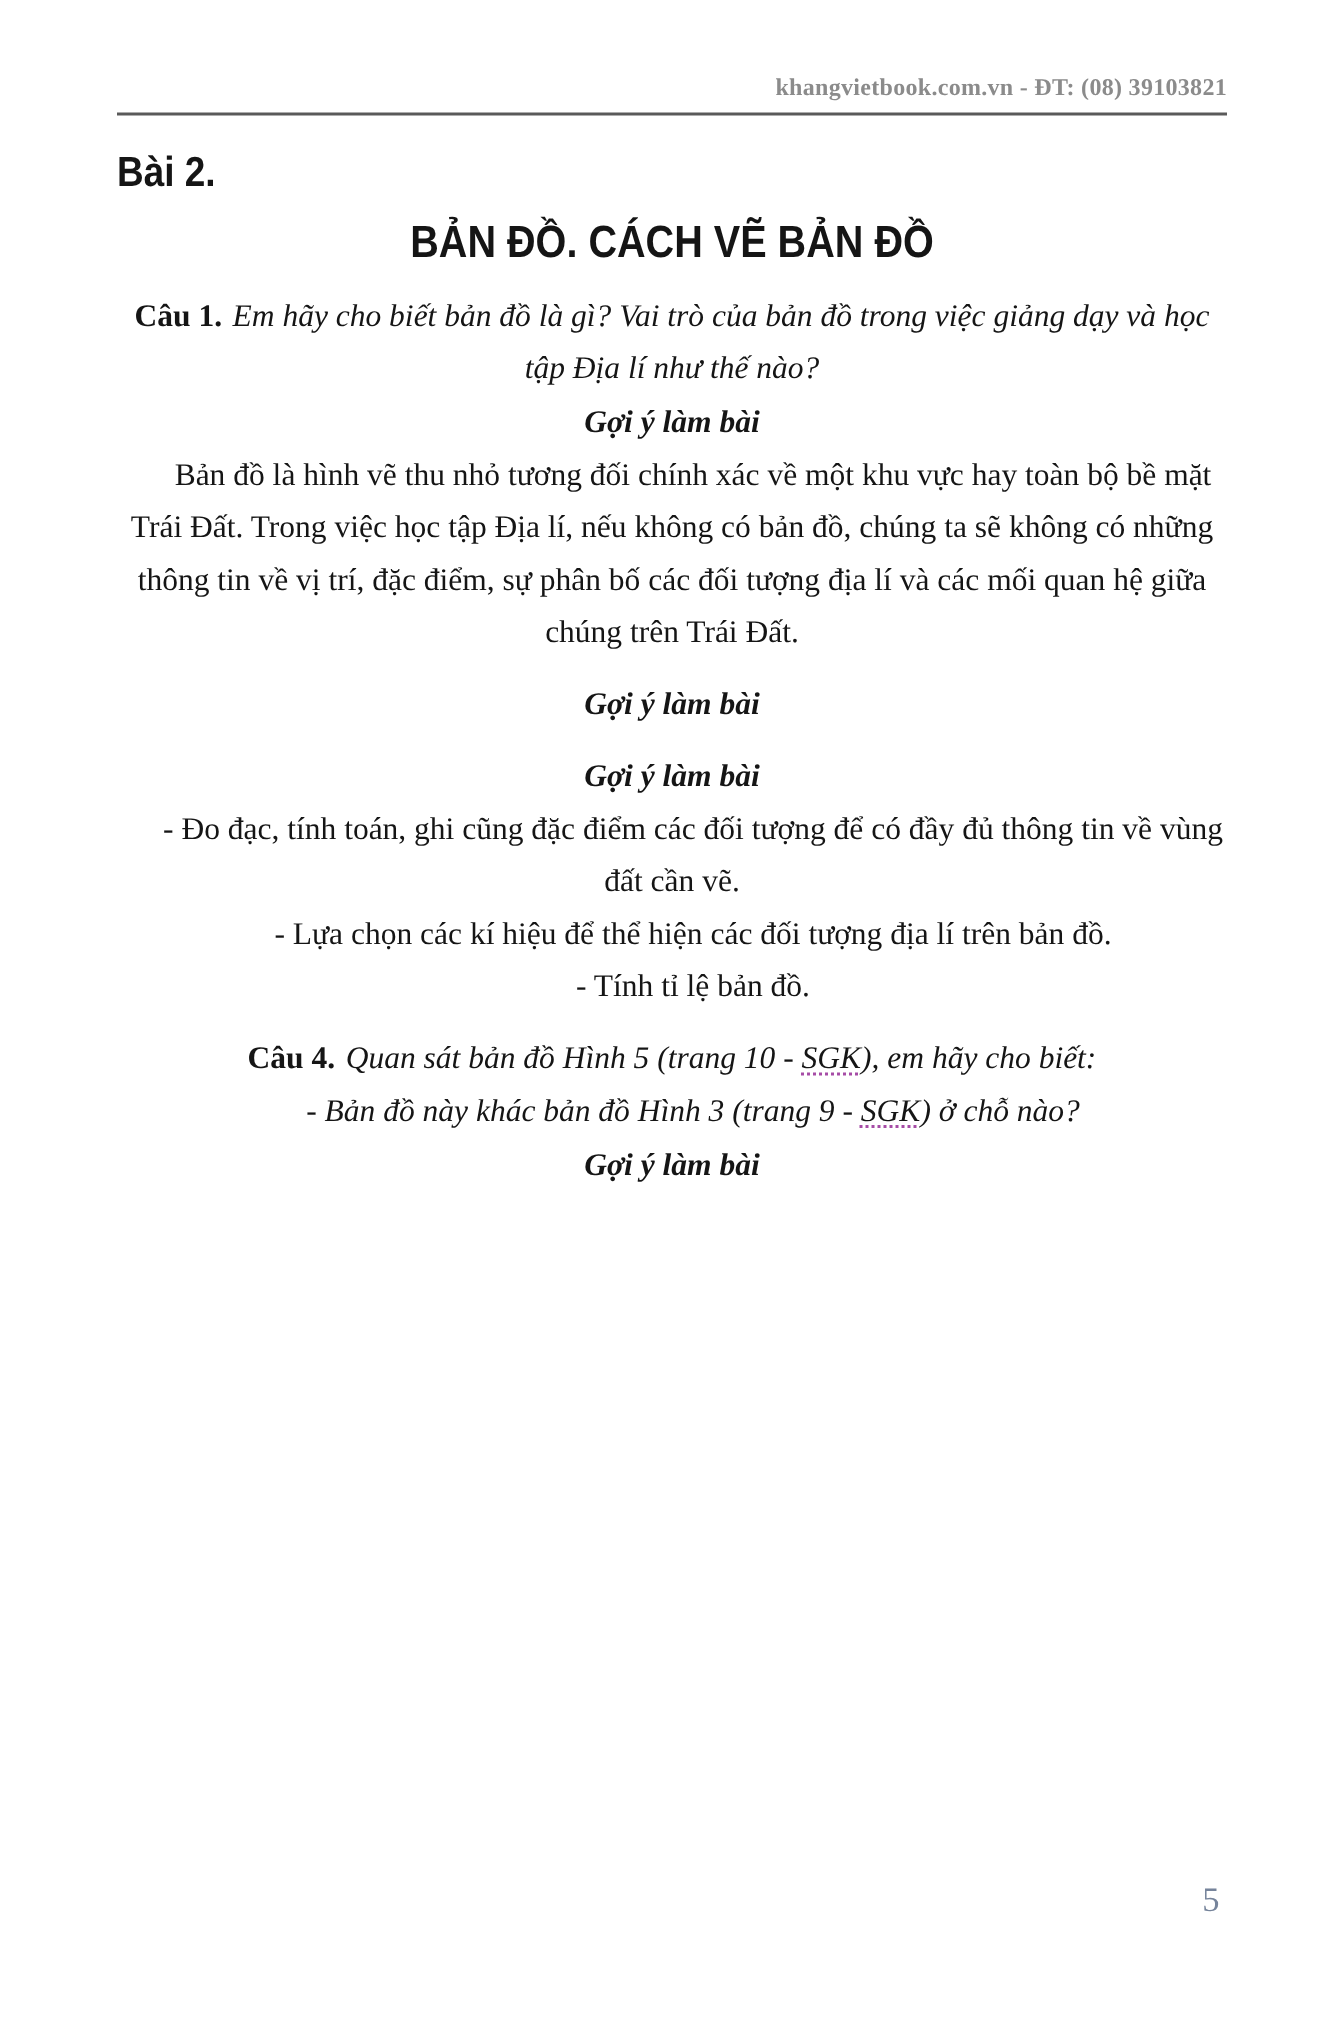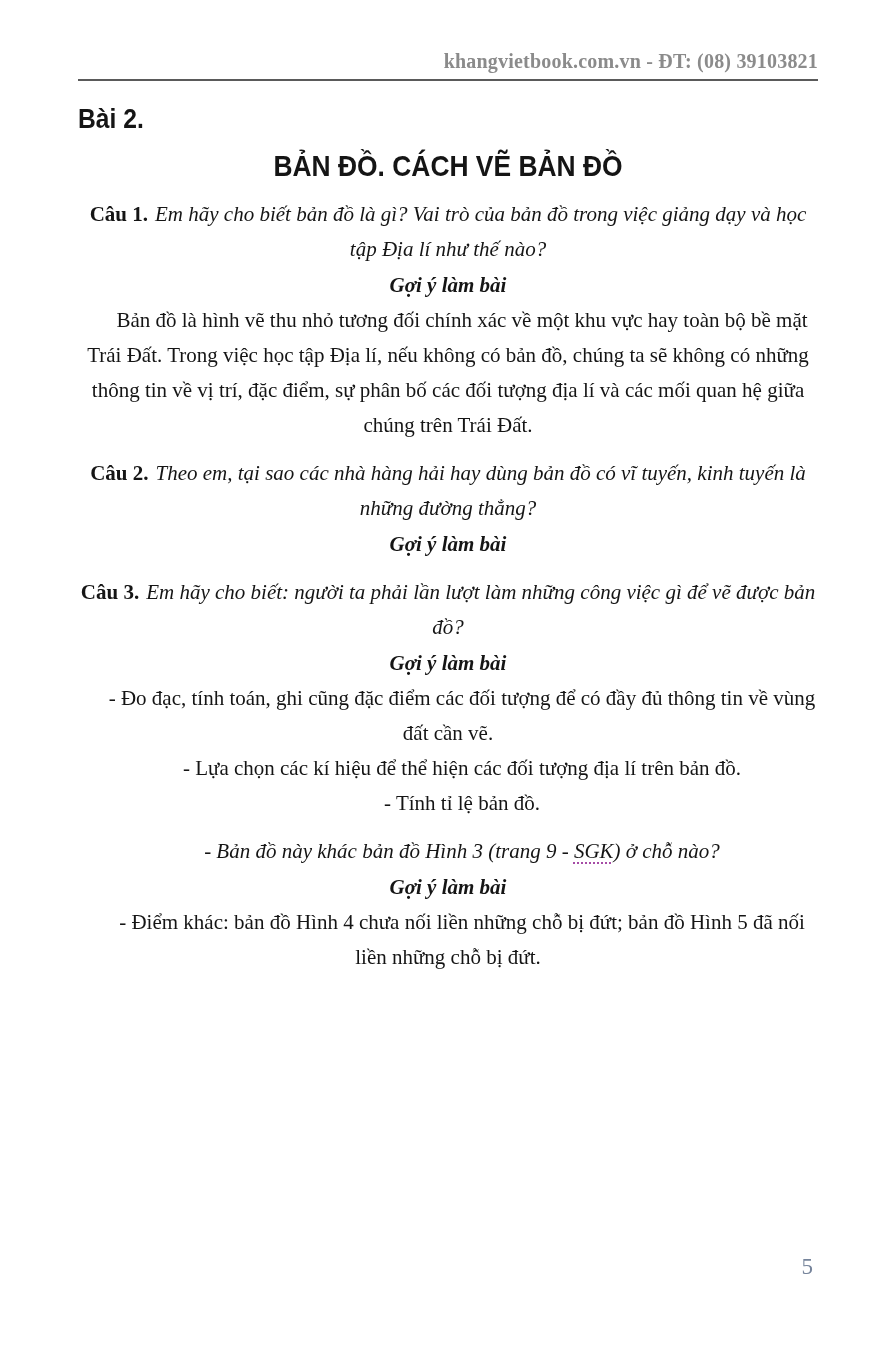"khangvietbook.com.vn - ĐT: (08) 39103821" .header { font-size: 20px -> 16px }
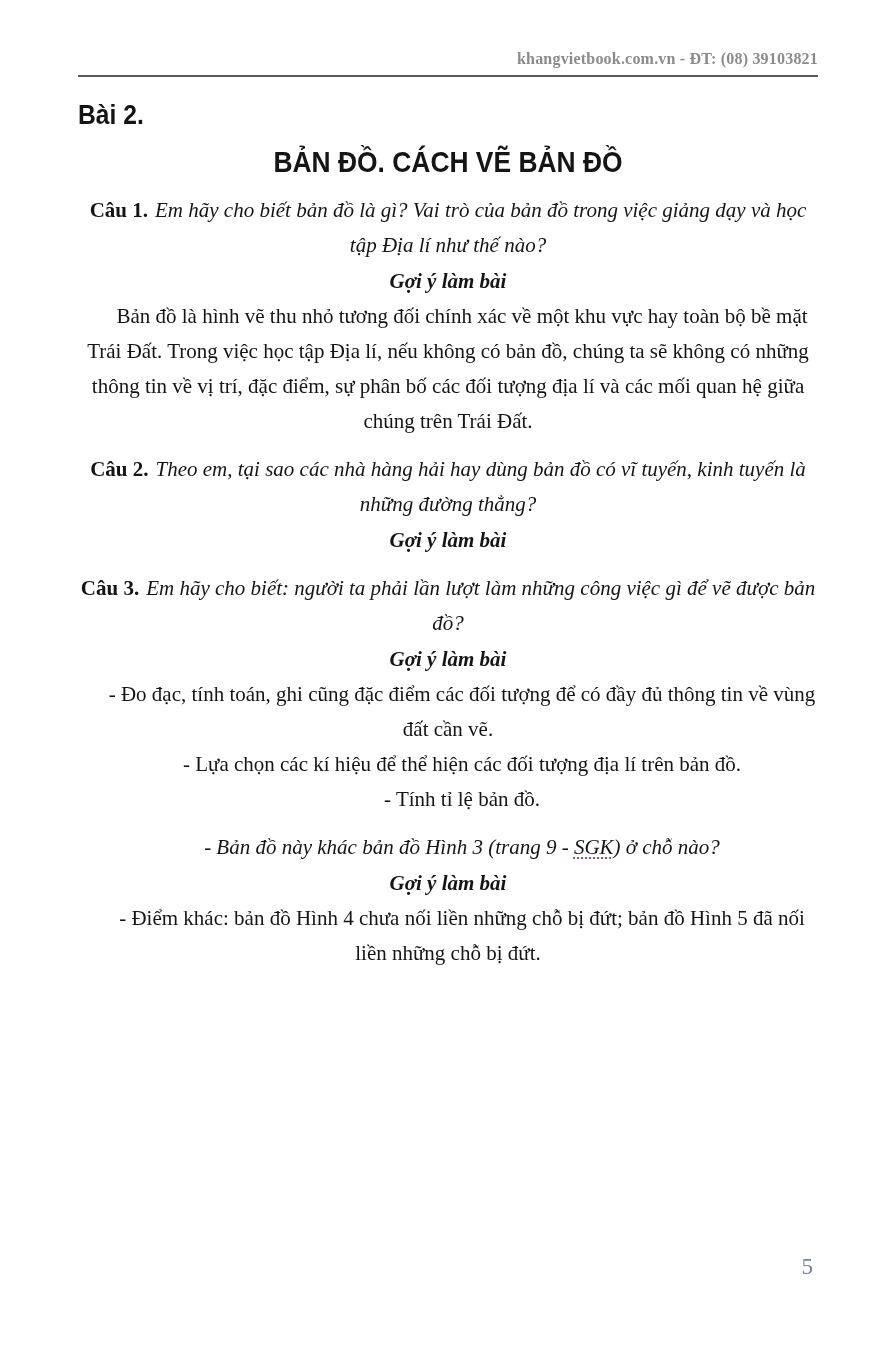"Câu 2. Theo em, tại" p.q { html: <p><span>Câu 2.</span><i>Theo em, tại sao các nhà hàng hải hay dùng bản đồ có vĩ tuyến, kinh tuyến là những đường thẳng?</i></p> -> none }
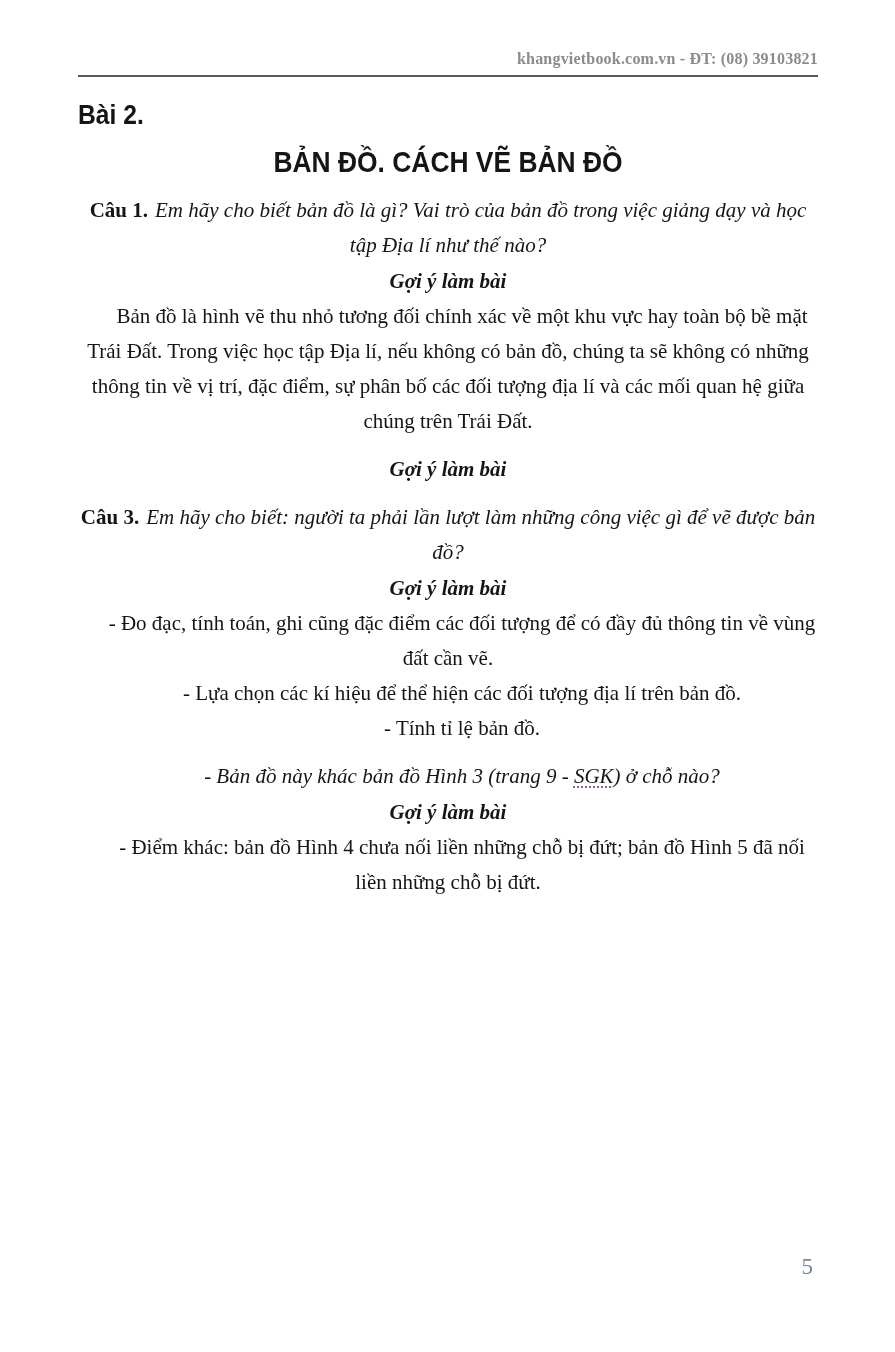"Câu 3. Em hãy cho" p.q { html: <p><span>Câu 3.</span><i>Em hãy cho biết: người ta phải lần lượt làm những công việc gì để vẽ được bản đồ?</i></p> -> none }
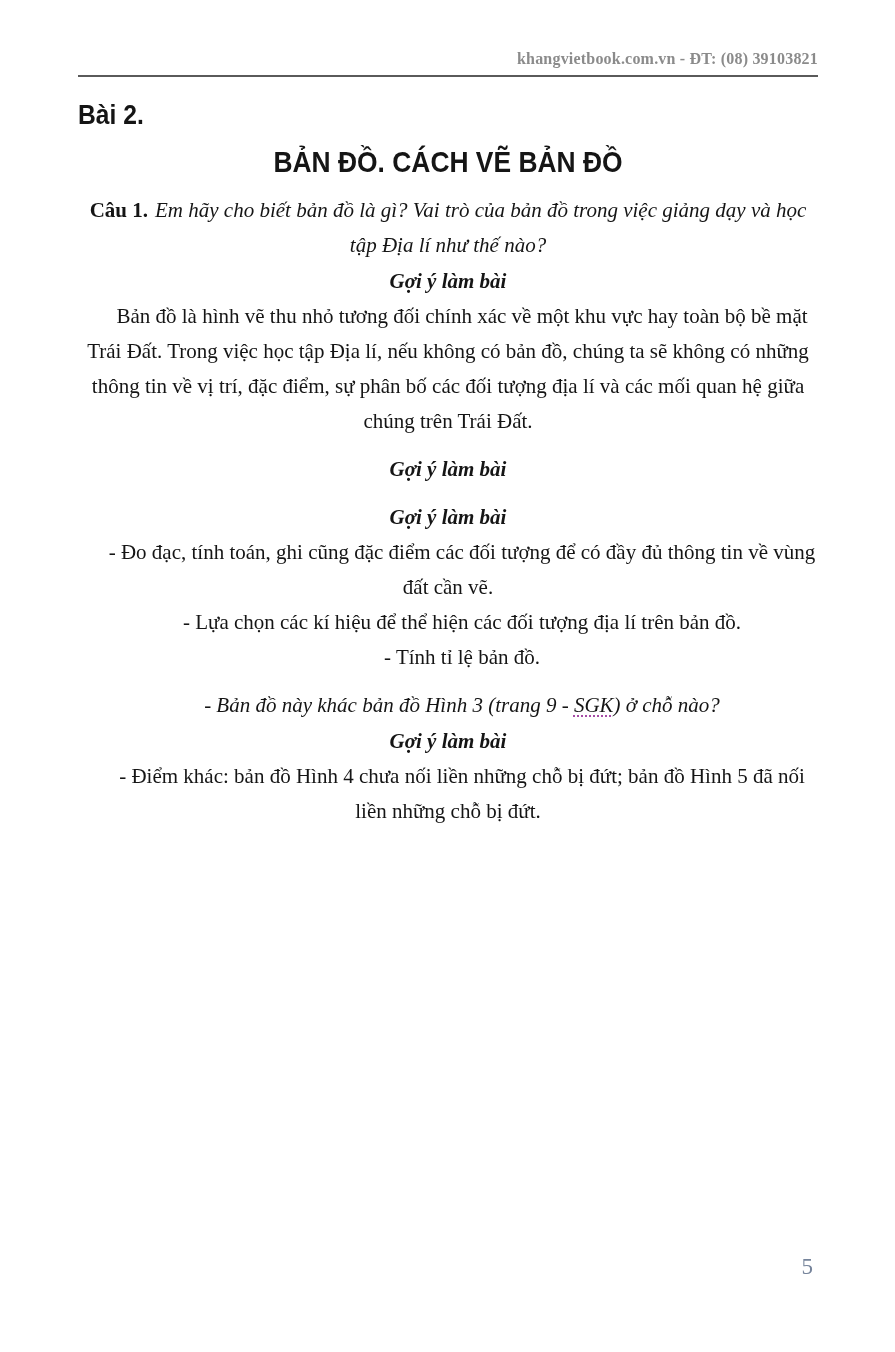"Câu 4. Quan sát bản" p.q { html: none -> <p><span>Câu 4.</span><i><span>Quan sát bản đồ Hình 5 (trang 10 - </span><span>SGK</span><span>), em hãy cho biết:</span></i></p> }
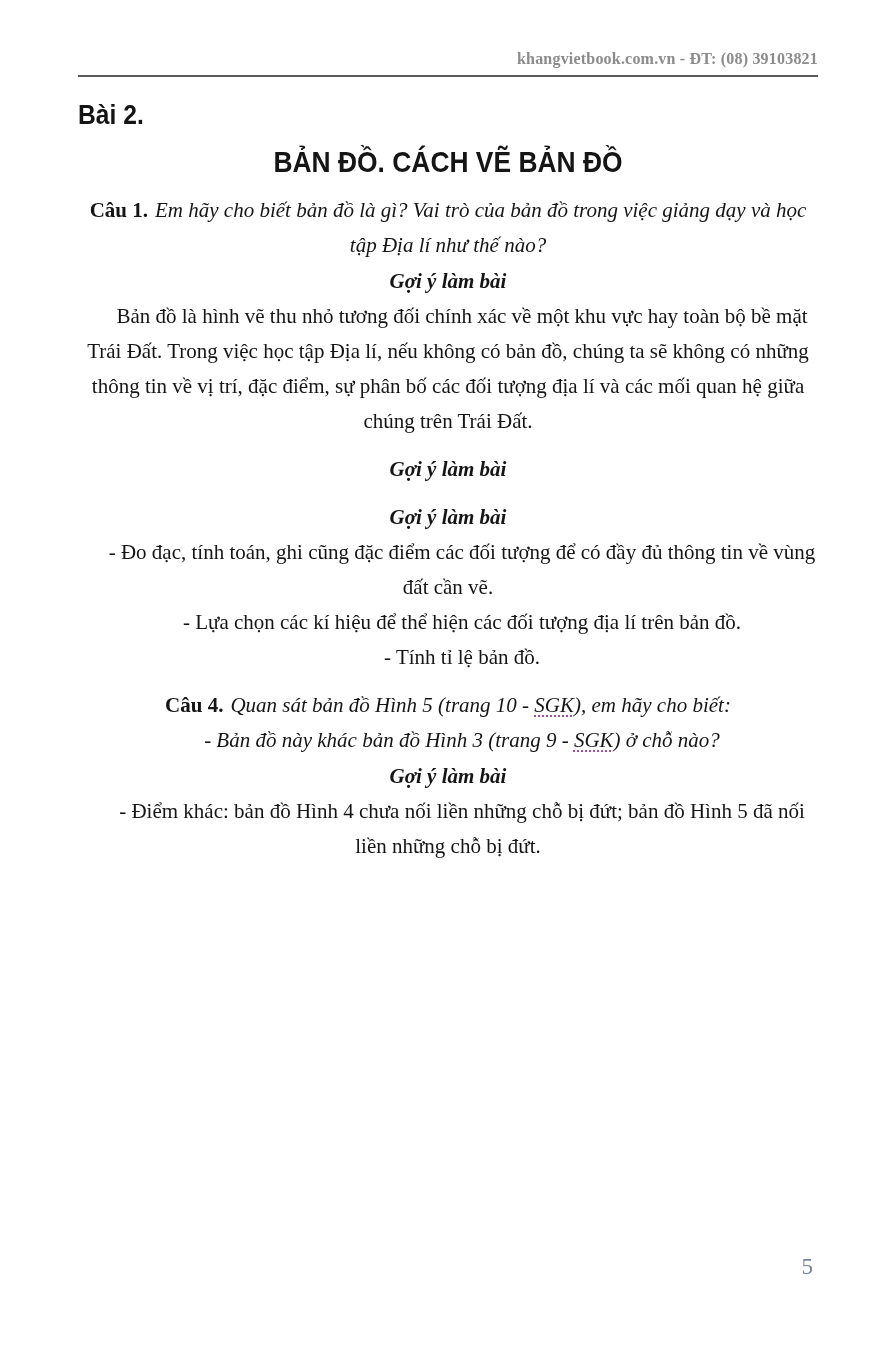"- Điểm khác: bản đồ" p.ans { html: <p>- Điểm khác: bản đồ Hình 4 chưa nối liền những chỗ bị đứt; bản đồ Hình 5 đã nối liền những chỗ bị đứt.</p> -> none }
